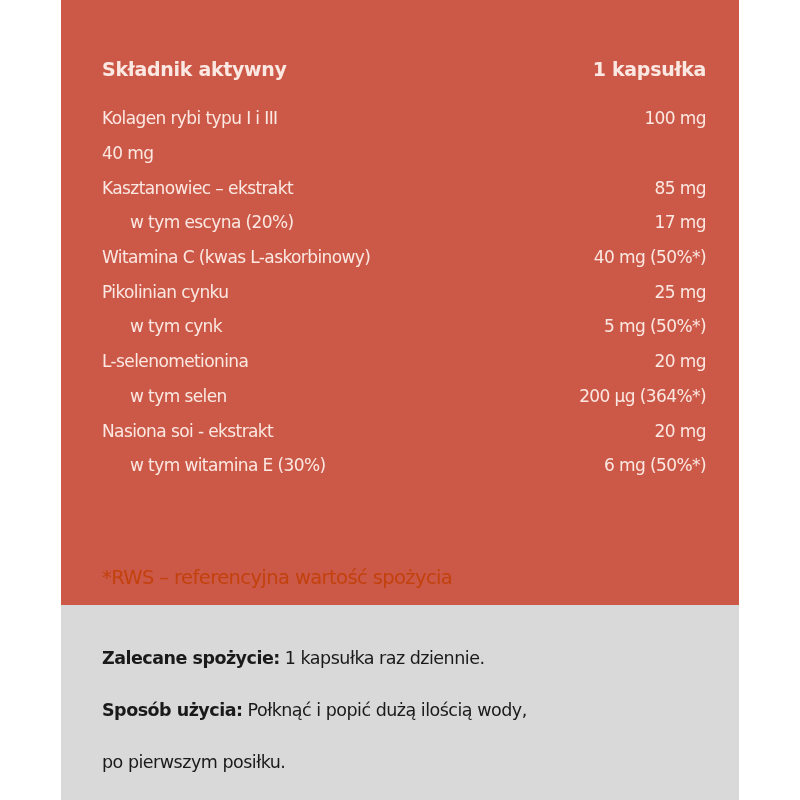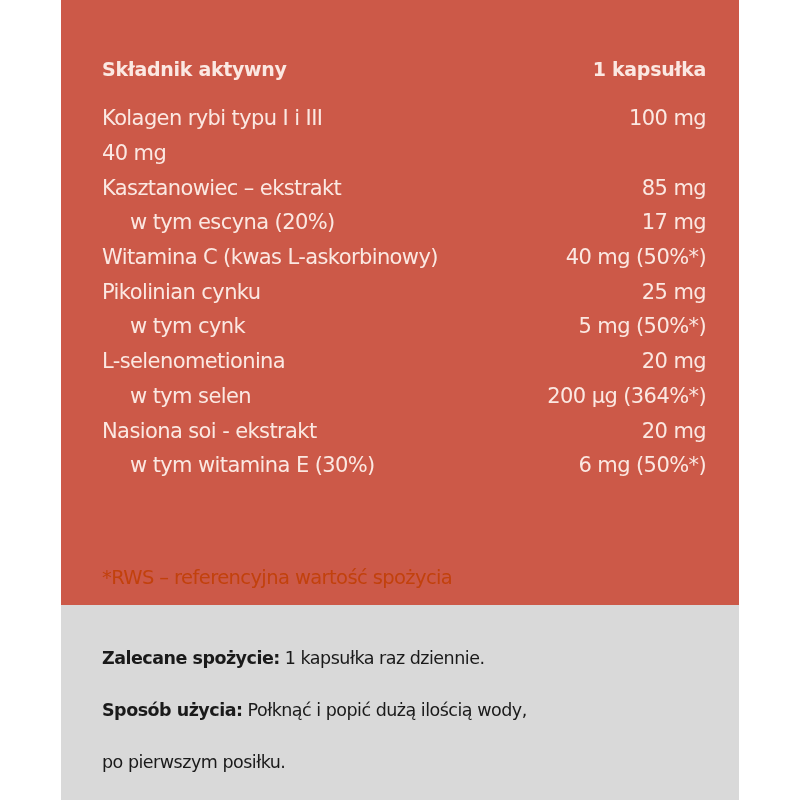"Kolagen rybi typu I i" .row { font-size: 21px -> 17px }
